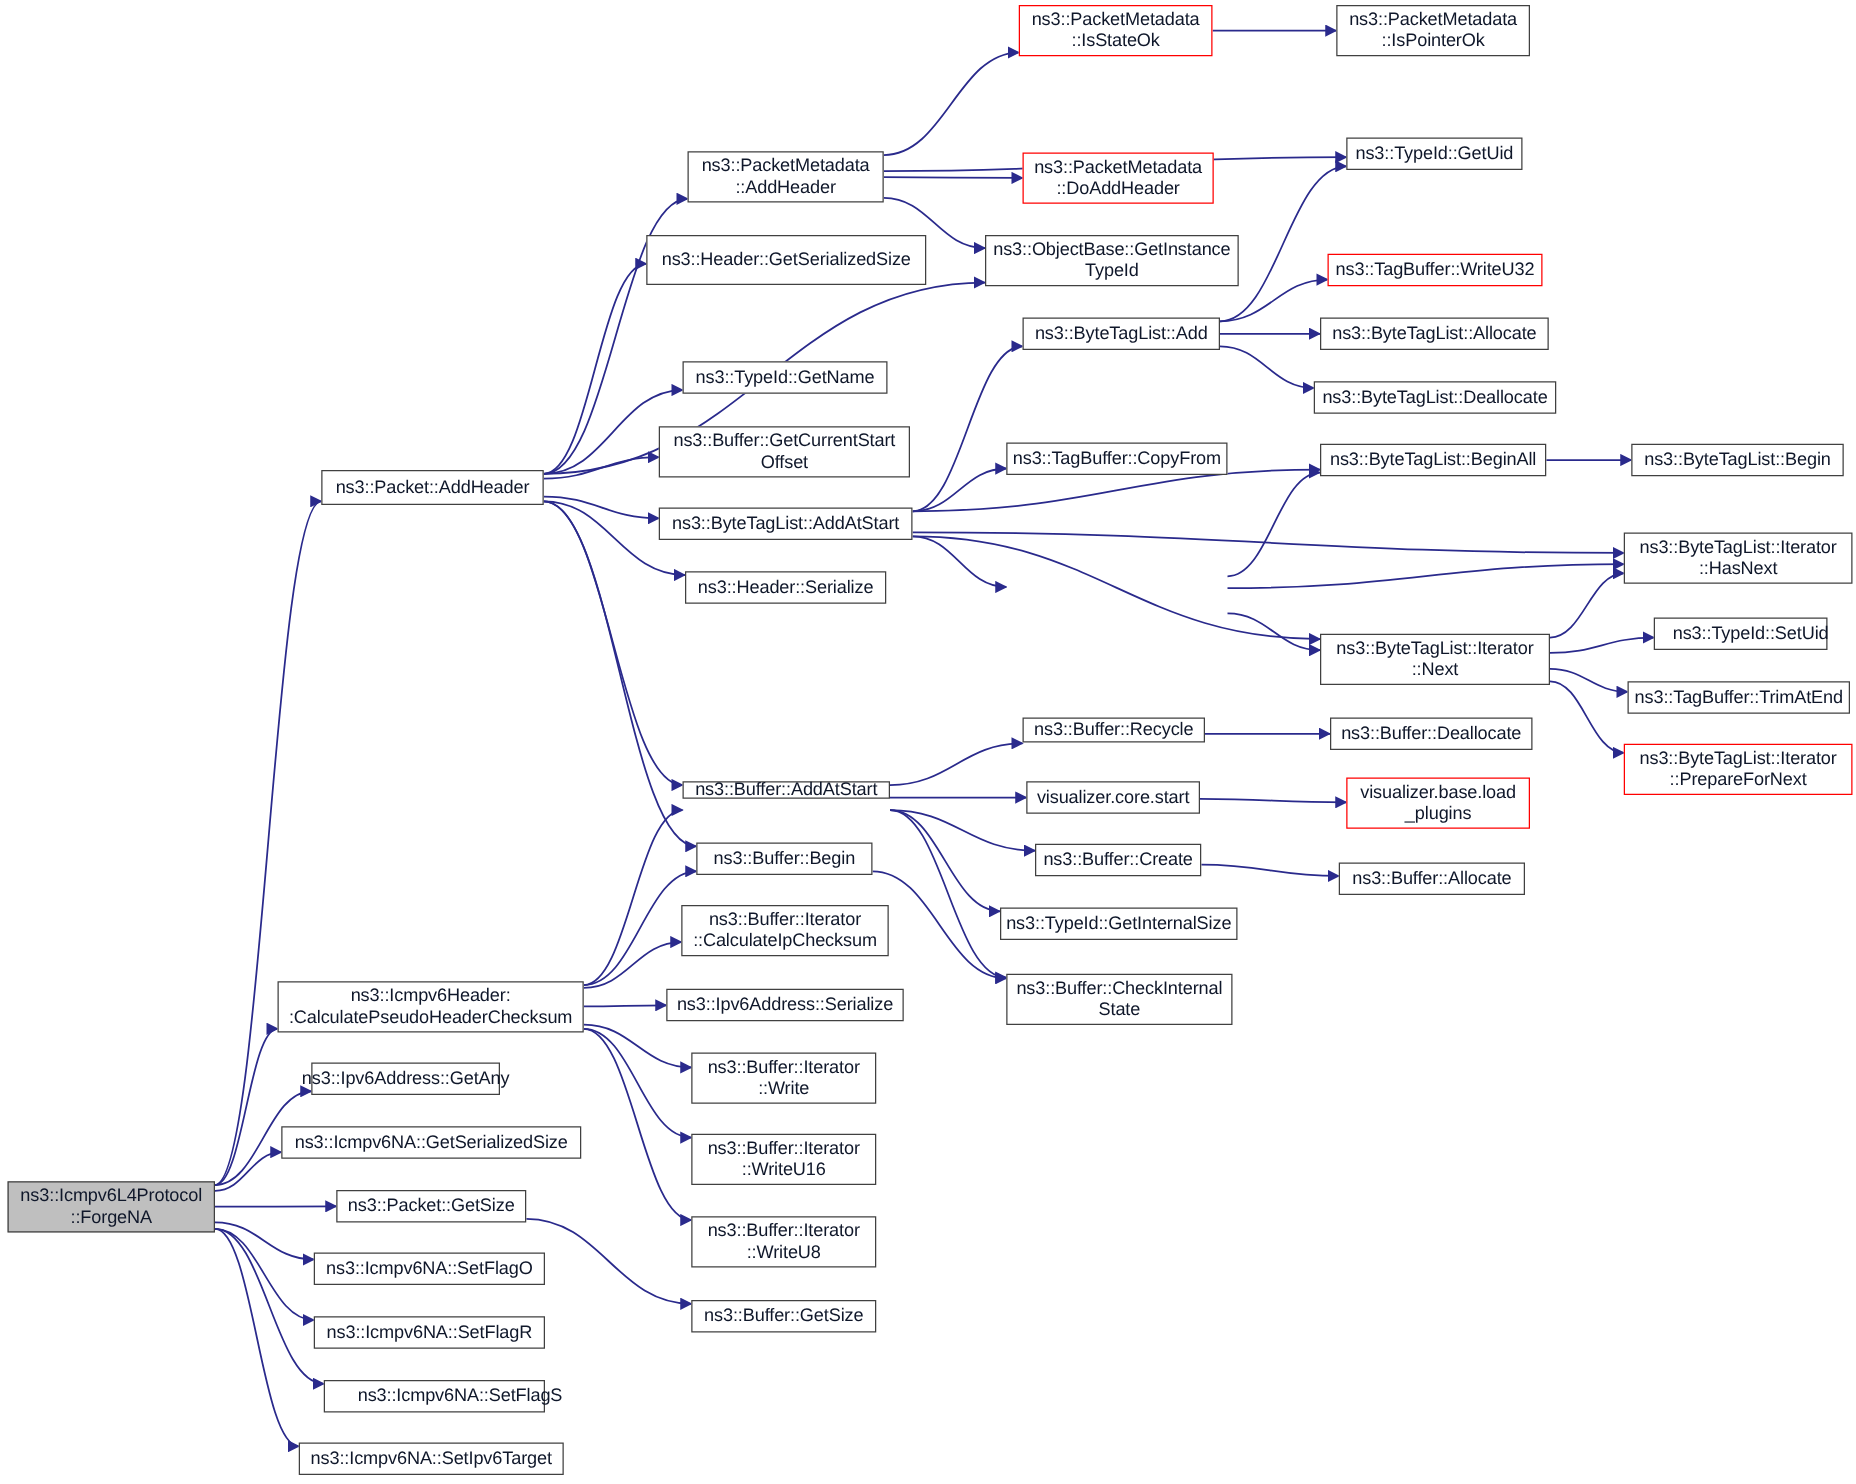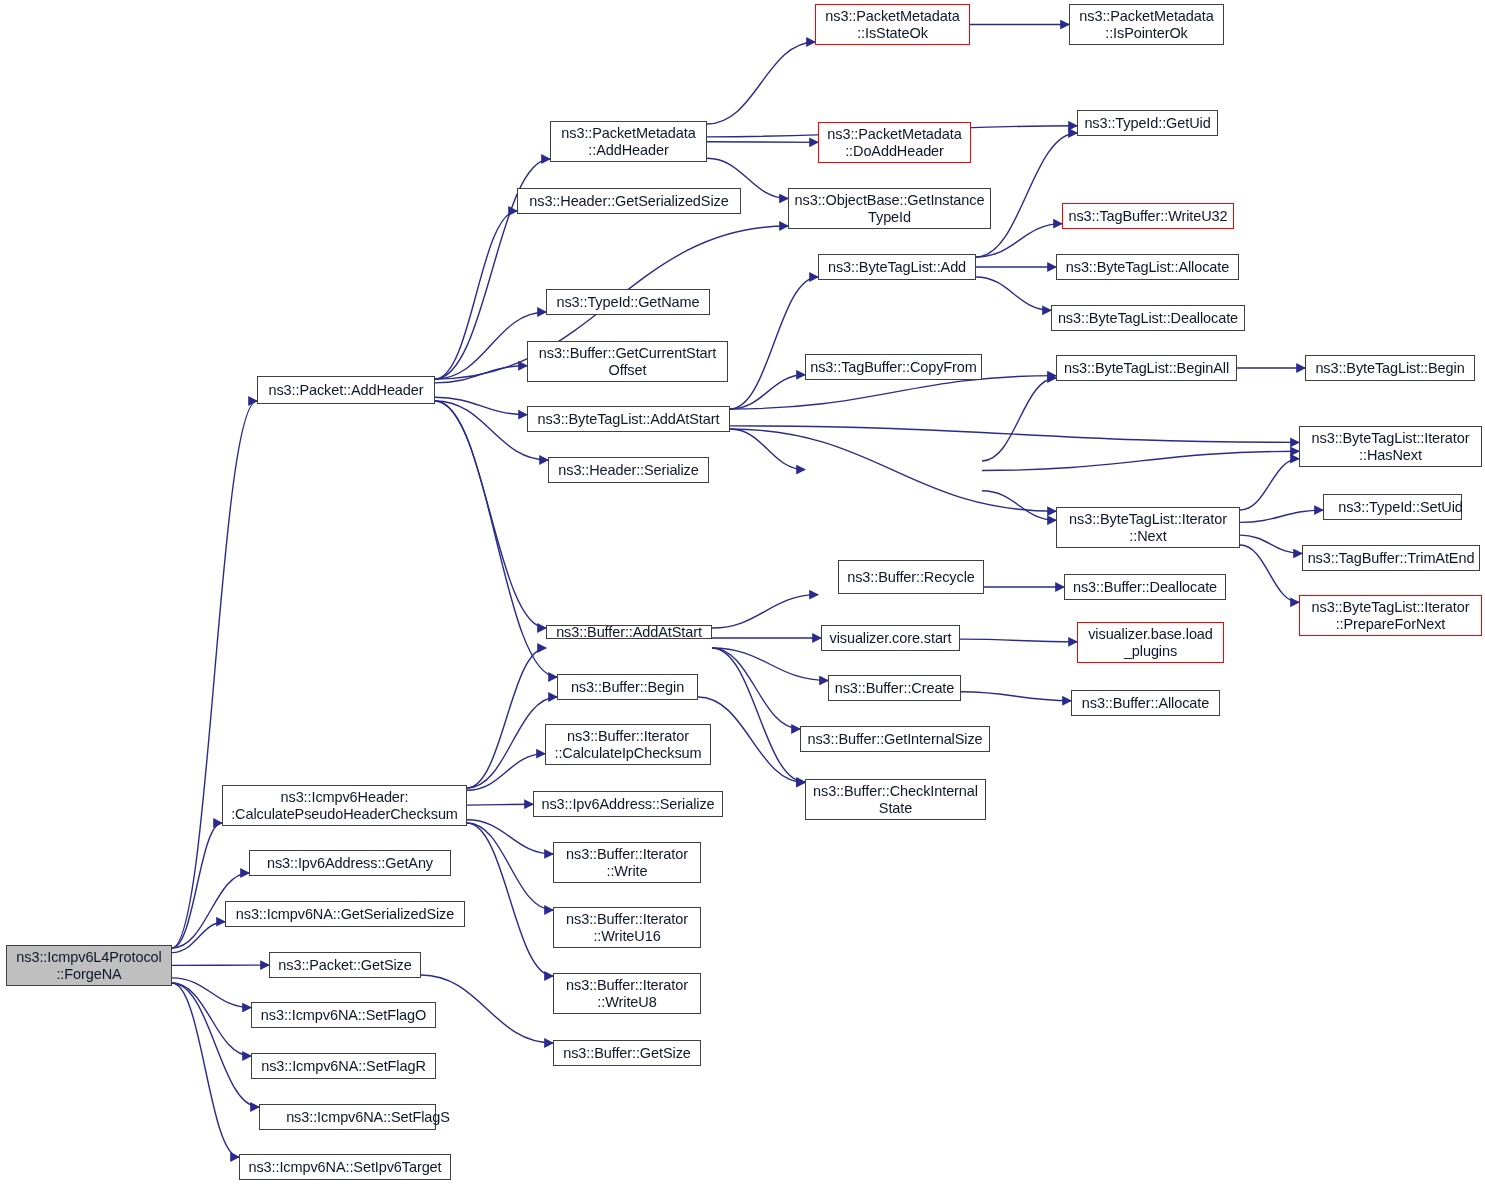"ns3::Header::GetSerializedSize" div.node { height: 26px -> 40px }
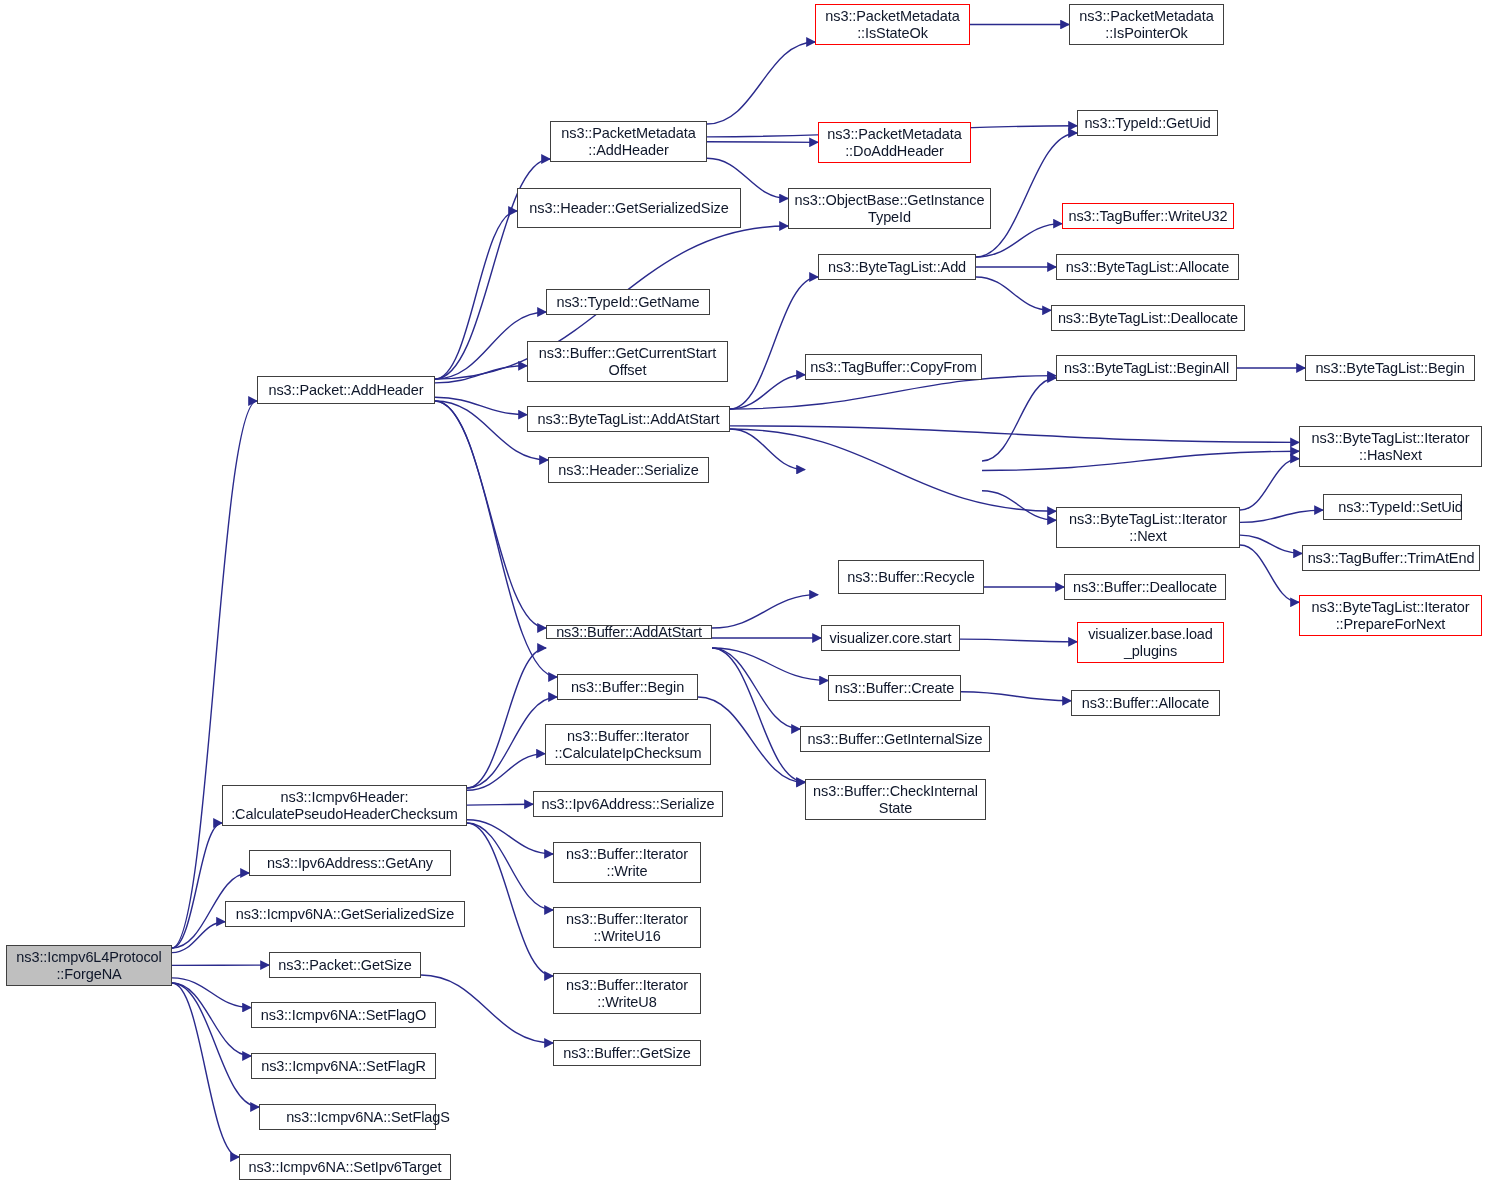"ns3::Buffer::Recycle" div.node { height: 34px -> 20px; margin-left: 20px -> none; top: 560px -> 574px }
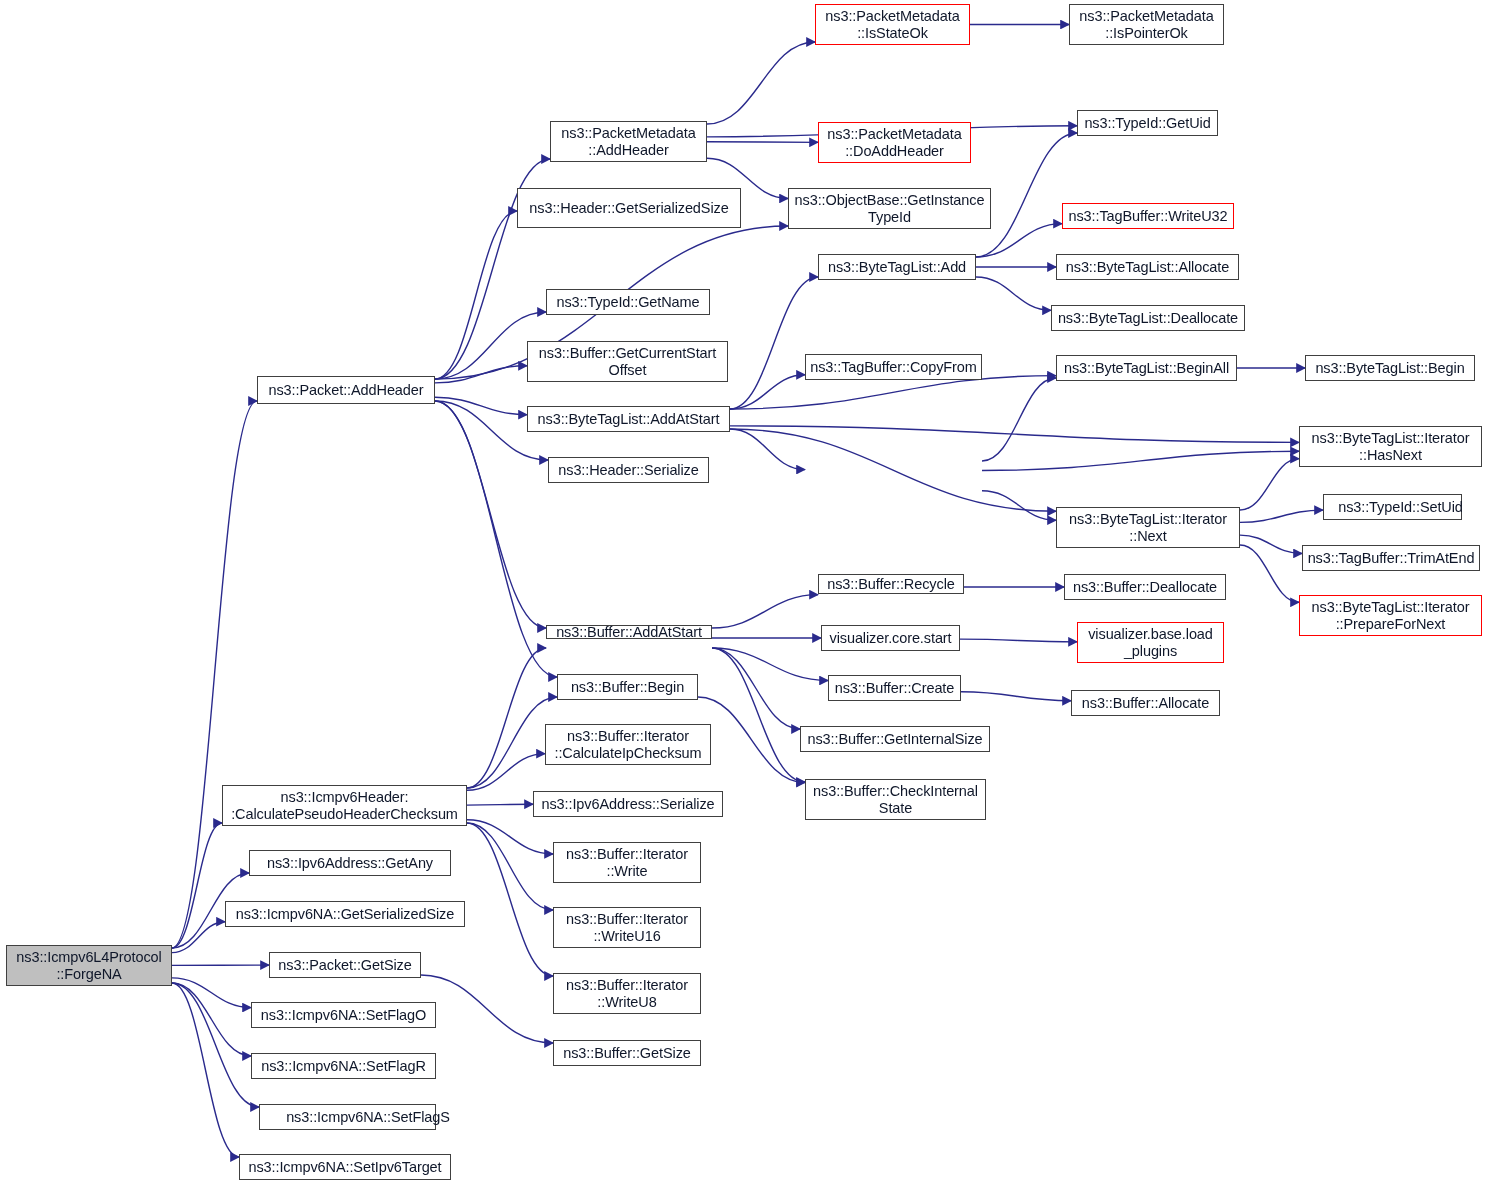"ns3::Buffer::GetInternalSize" div.node { text: ns3::Buffer::GetInternalSize -> ns3::TypeId::GetInternalSize }
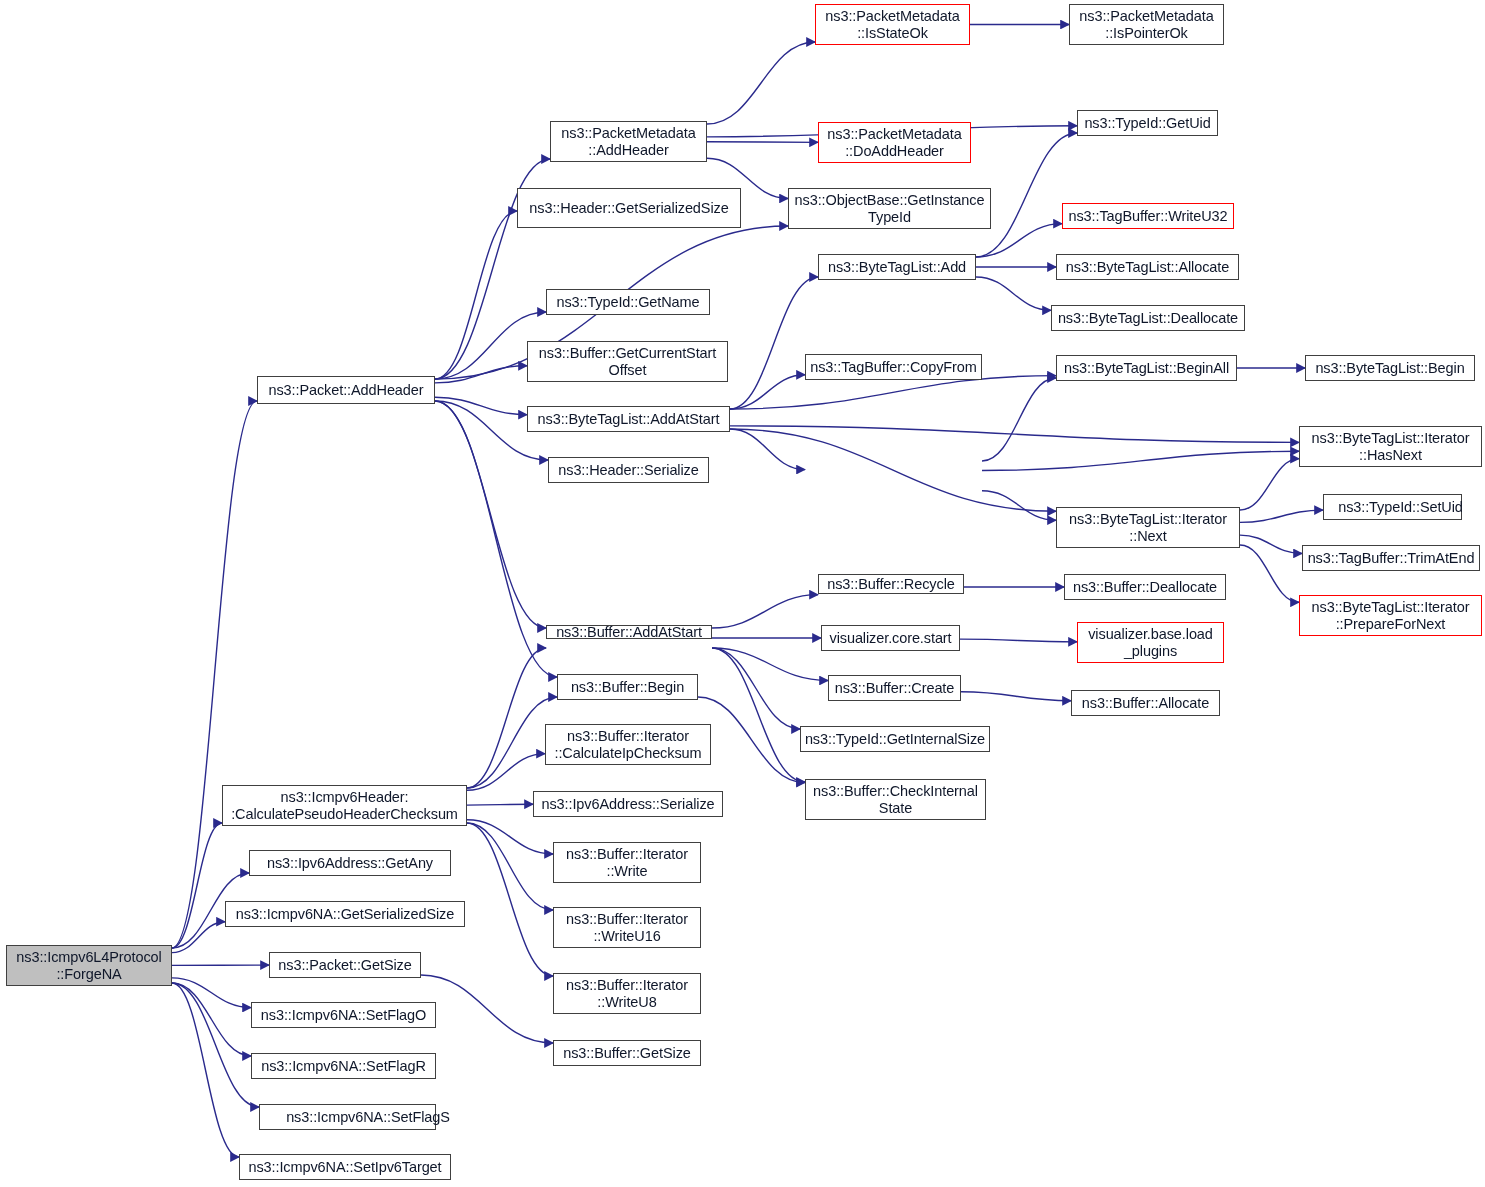"ns3::Ipv6Address::GetAny" div.node { width: 202px -> 151px }
